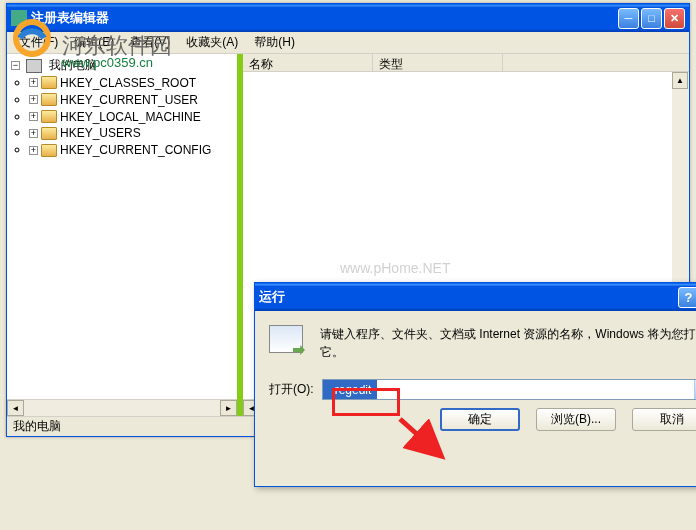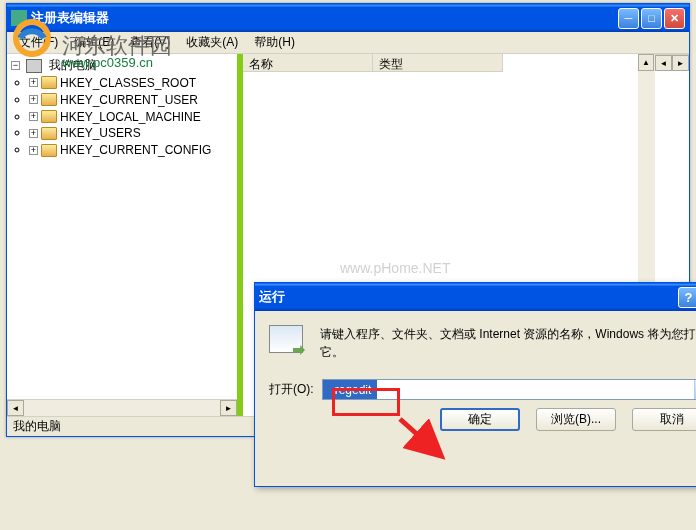"名称" .list-panel { flex-direction: none -> column }
